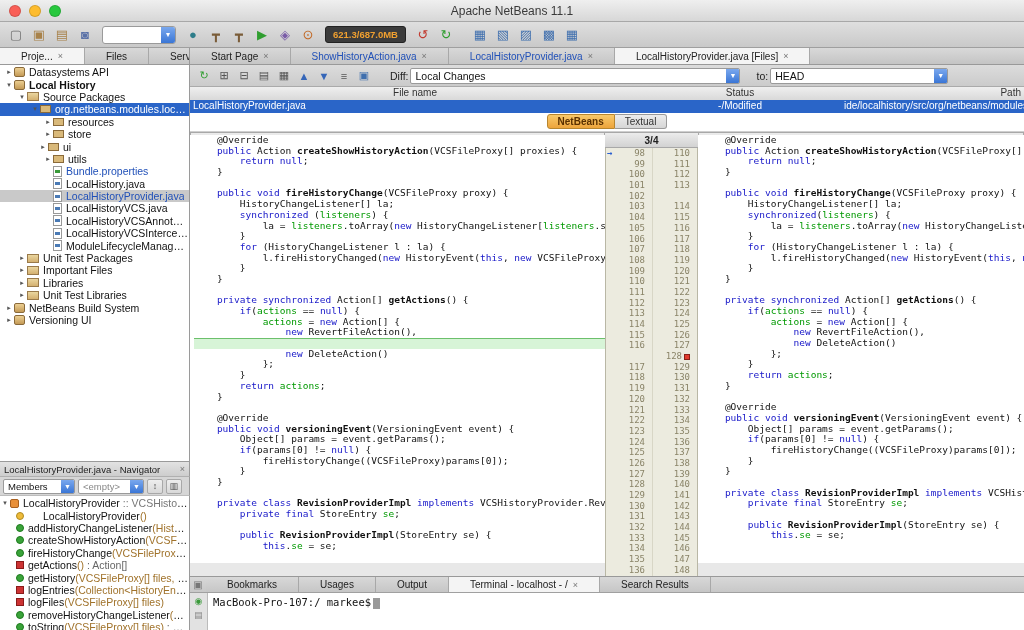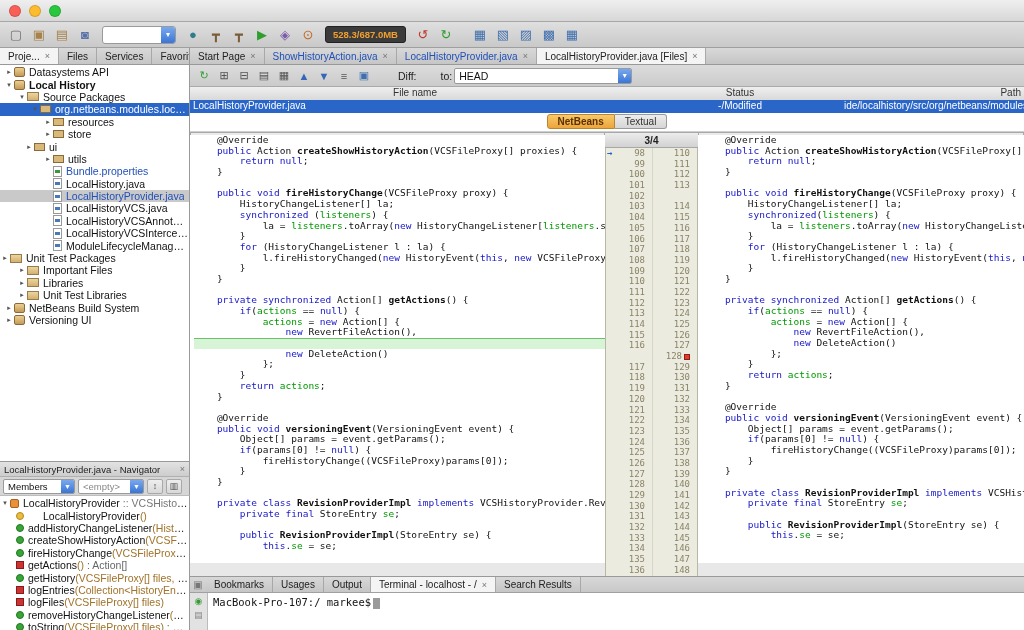"Apache NetBeans 11.1" div { html: none -> <div>Apache NetBeans 11.1</div> }
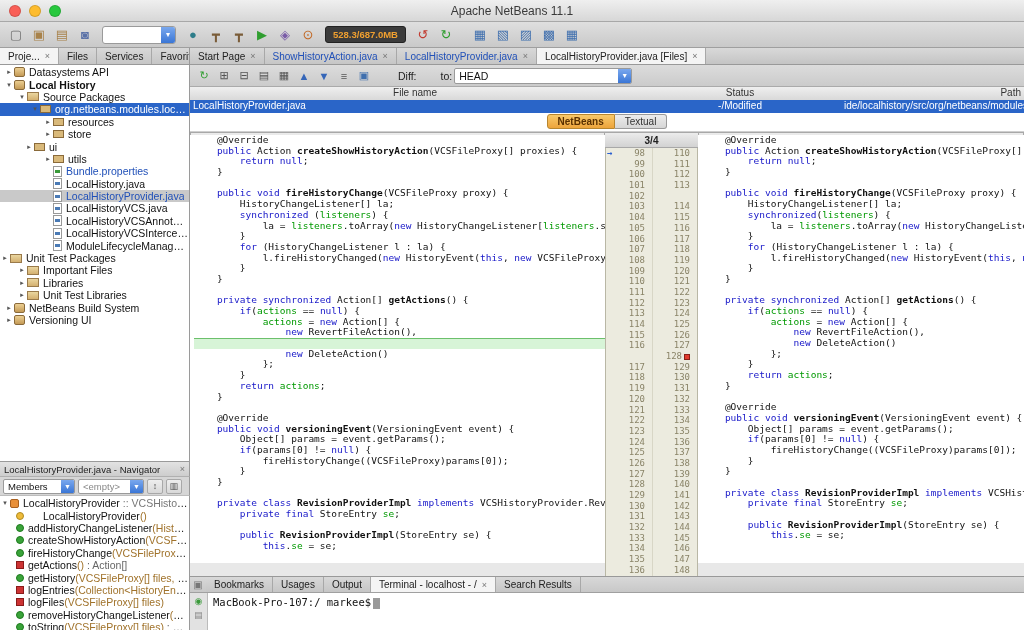"528.3/687.0MB" div.membadge { text: 528.3/687.0MB -> 621.3/687.0MB }
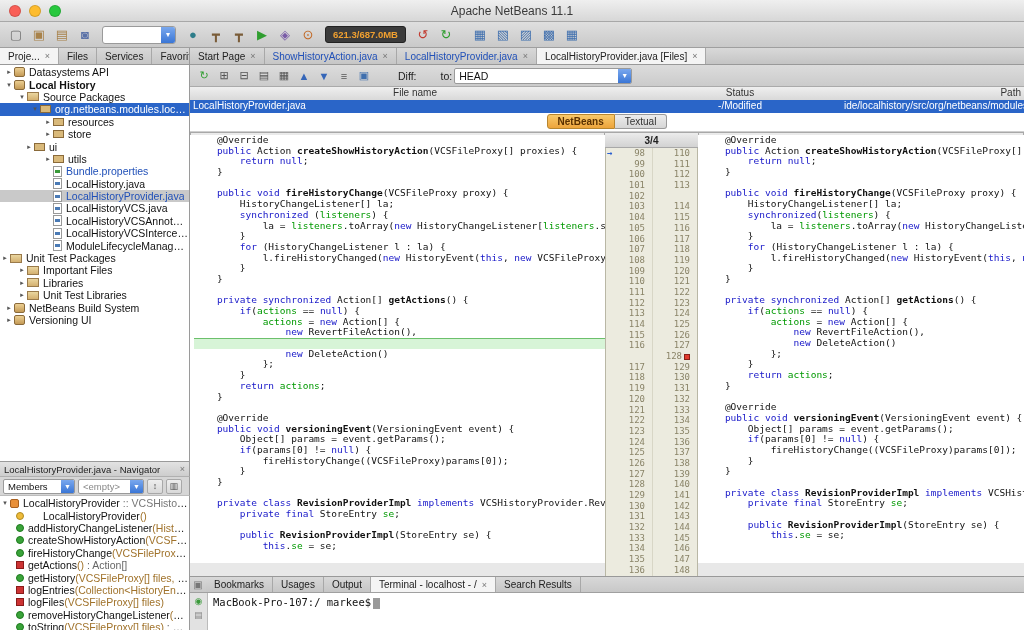"Proje..." .tab { padding: 0 8px -> 0 21px }
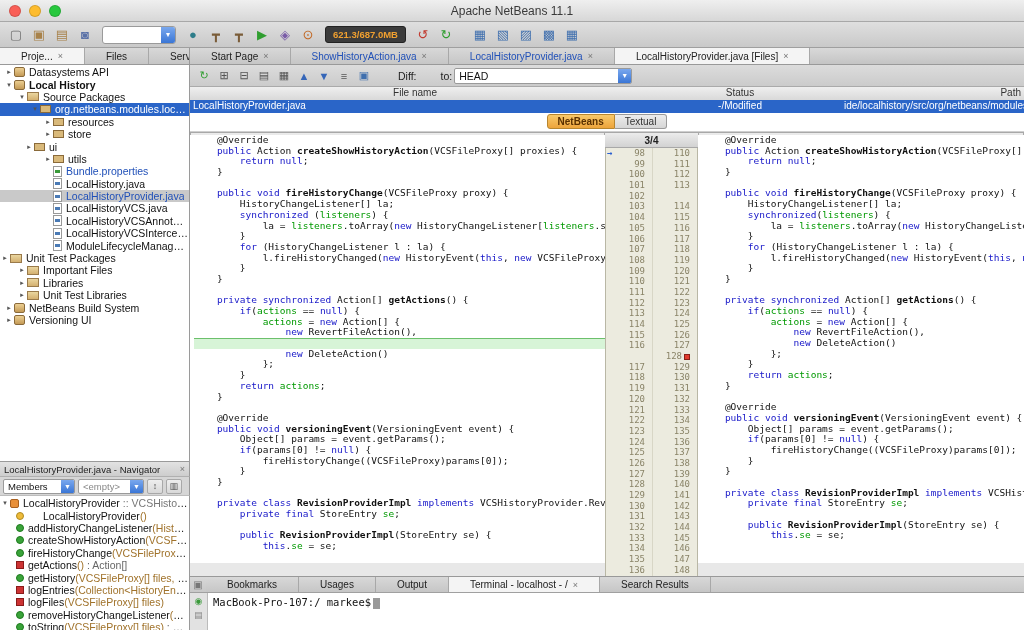"Diff:" #diff-label { margin-left: 22px -> 14px }
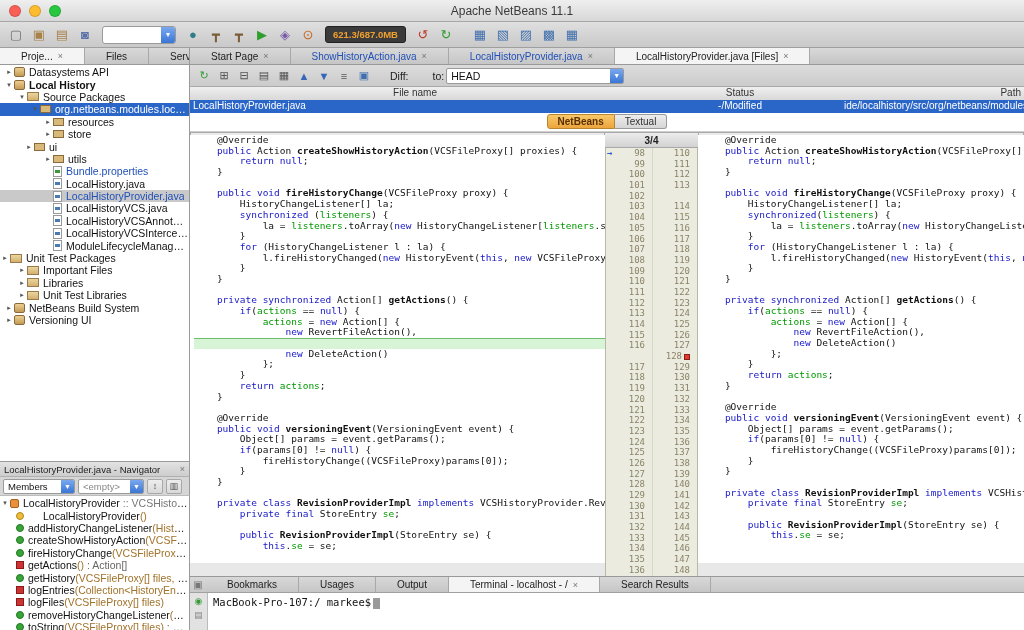"Local Changes" div.combo { html: none -> <div> <span>Local Changes</span> <span>▼</span> </div> }
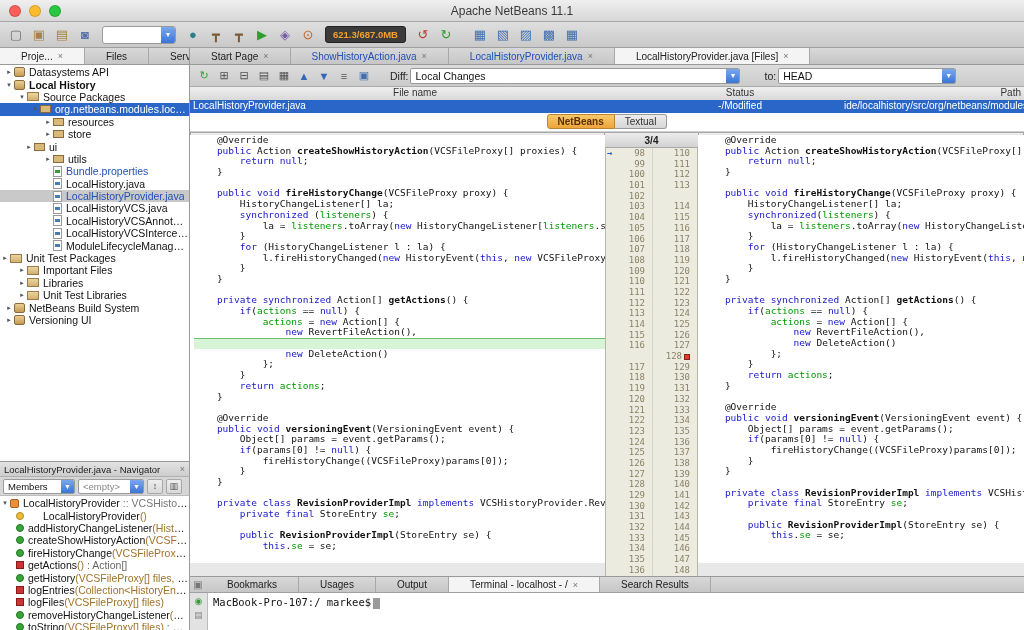"to:" #to-label { margin-left: 22px -> 14px }
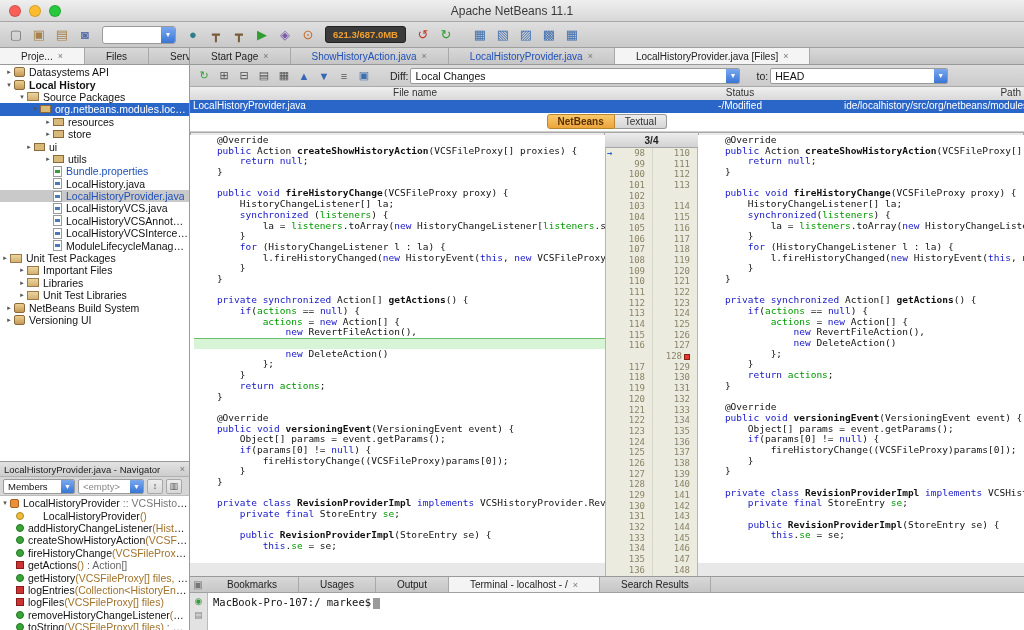"ui" div.trow { padding-left: 24px -> 38px }
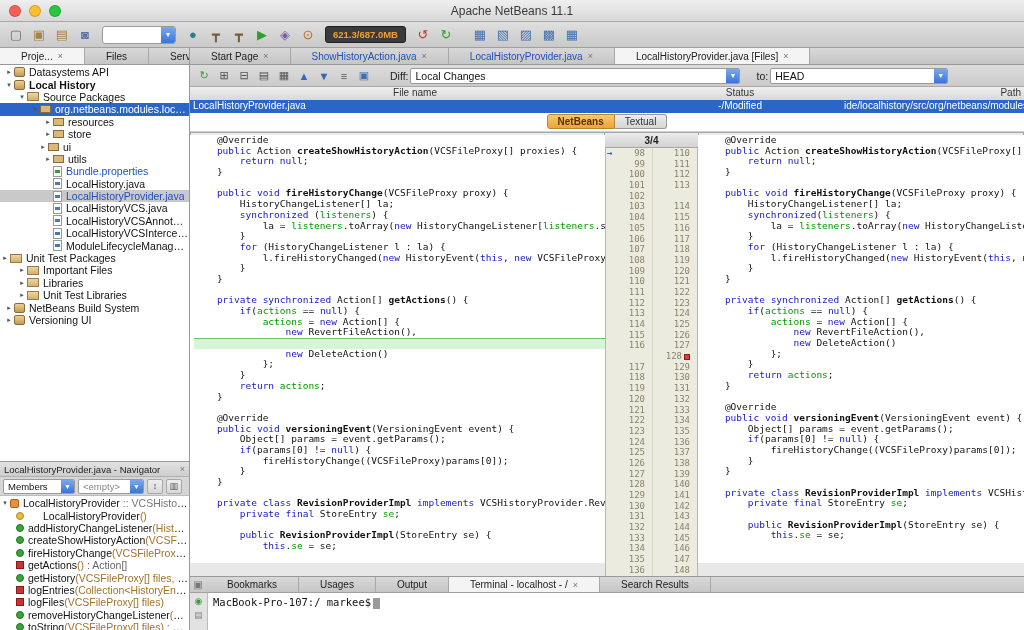"Unit Test Packages" div.trow { padding-left: none -> 17px }
